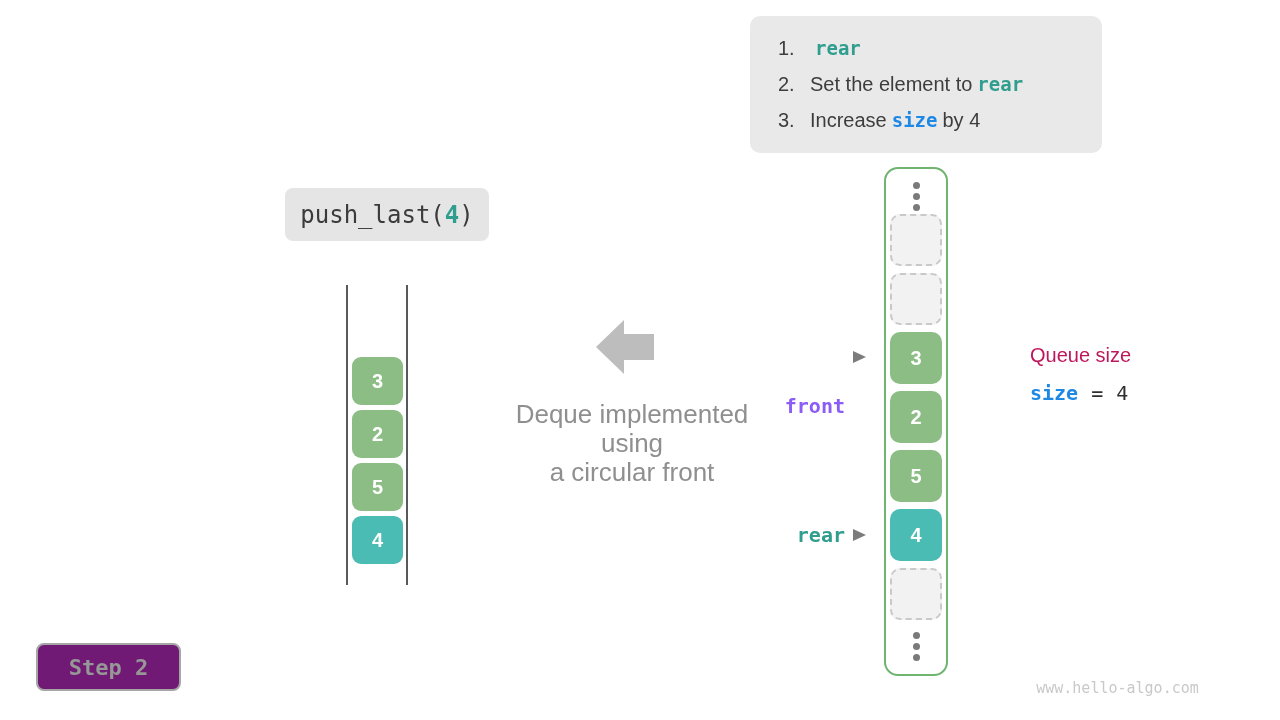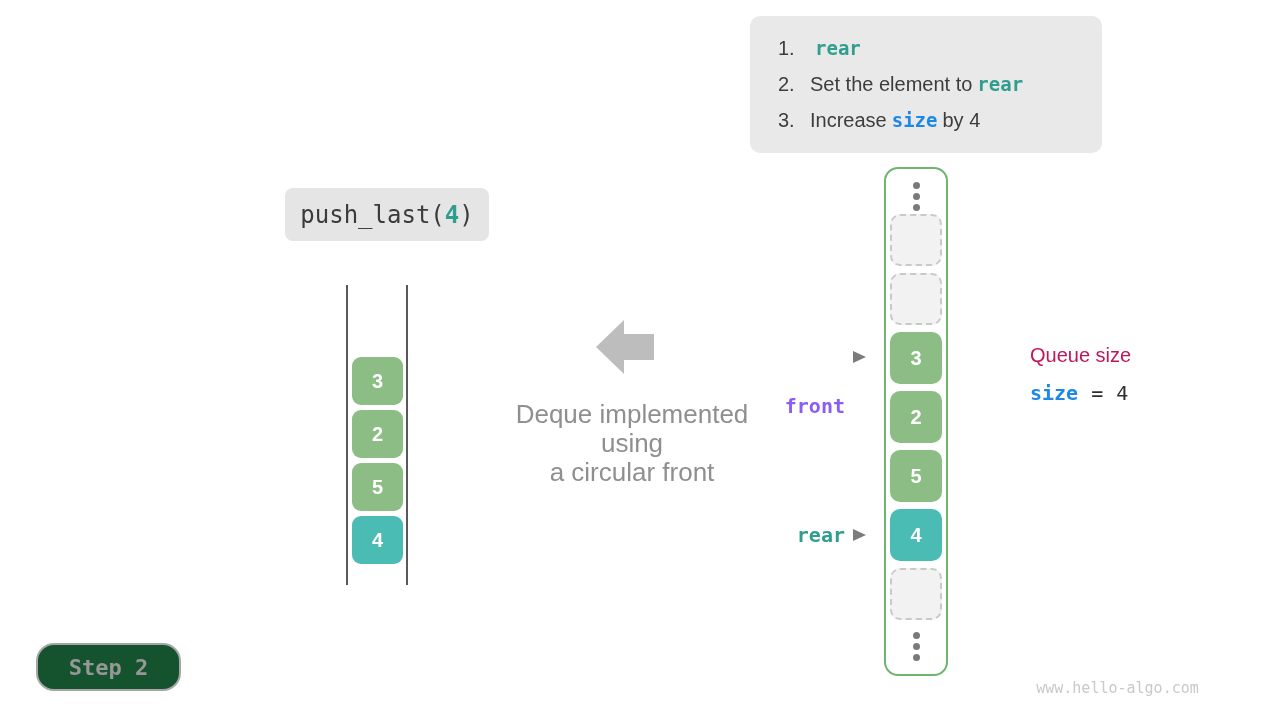"Step 2" .step-box { background: #14532d -> #701a75; border-radius: 18px -> 8px }
